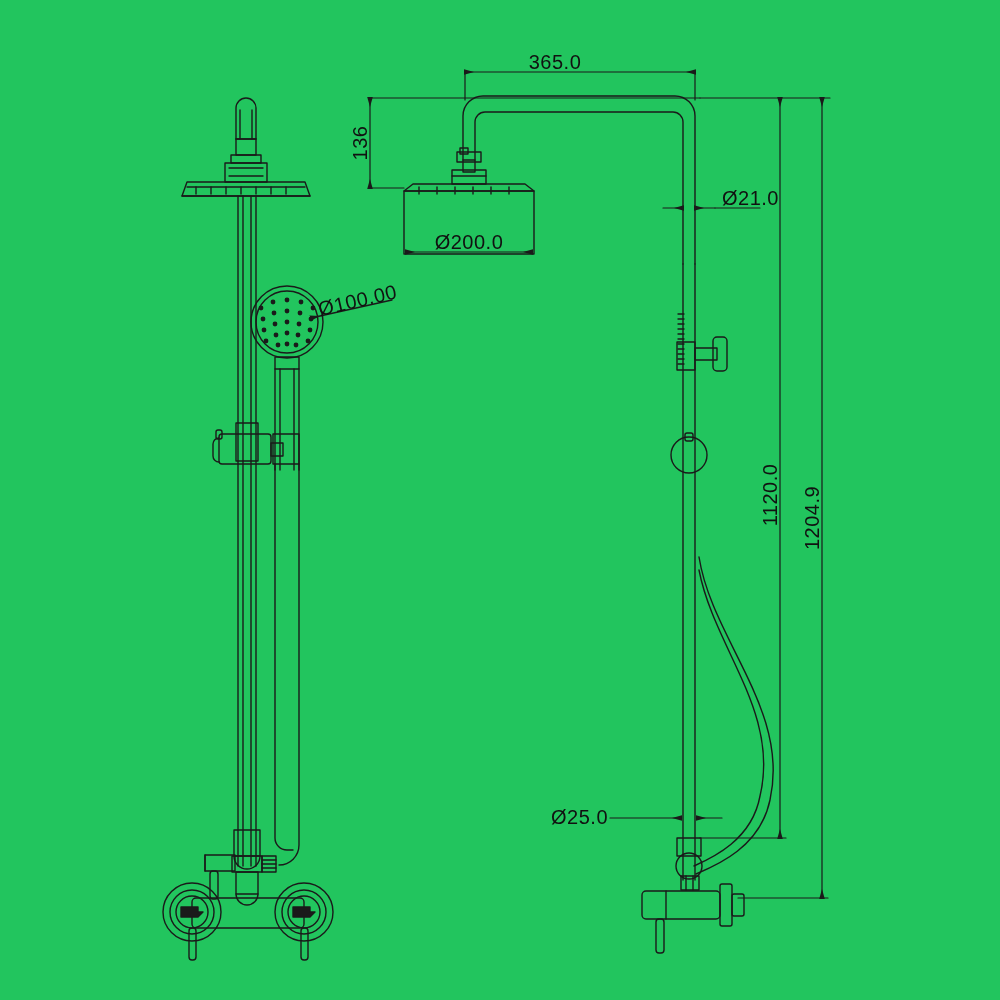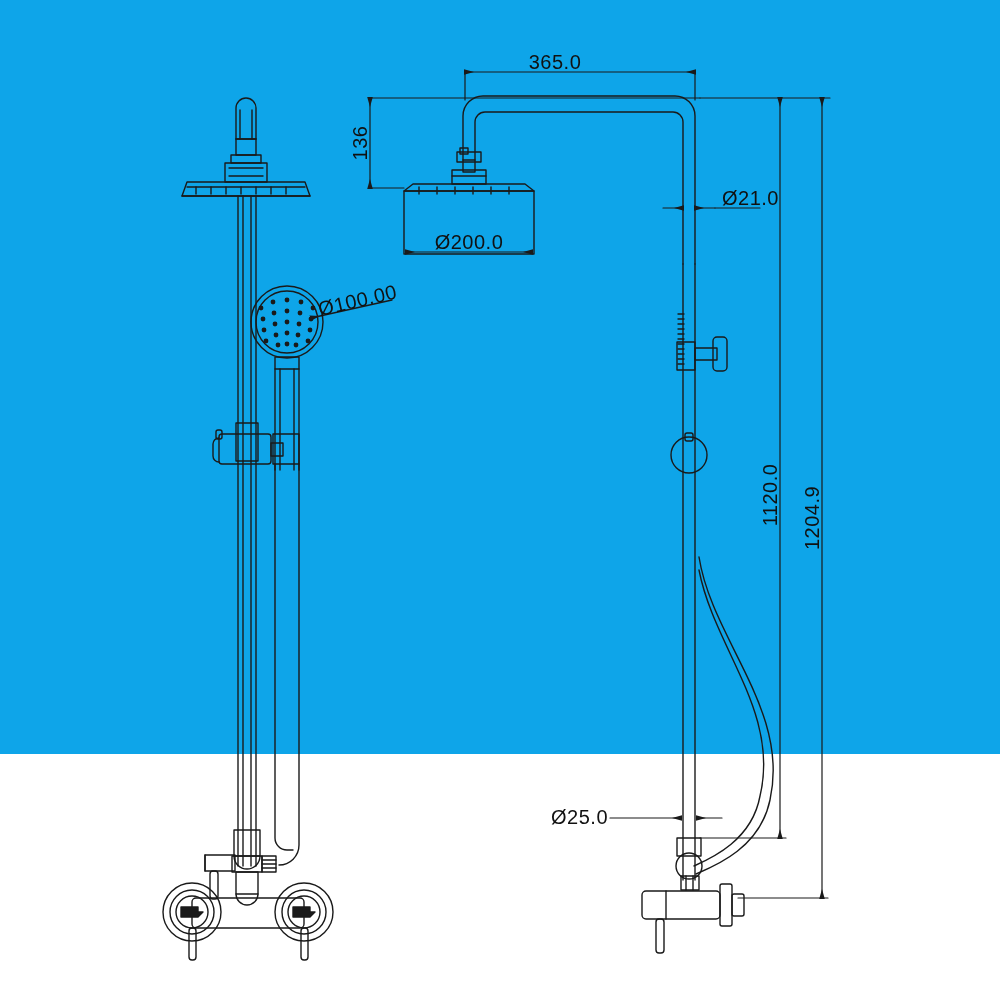"365.0" #stage { background: #0ea5e9 -> #22c55e; height: 754px -> 1000px }
